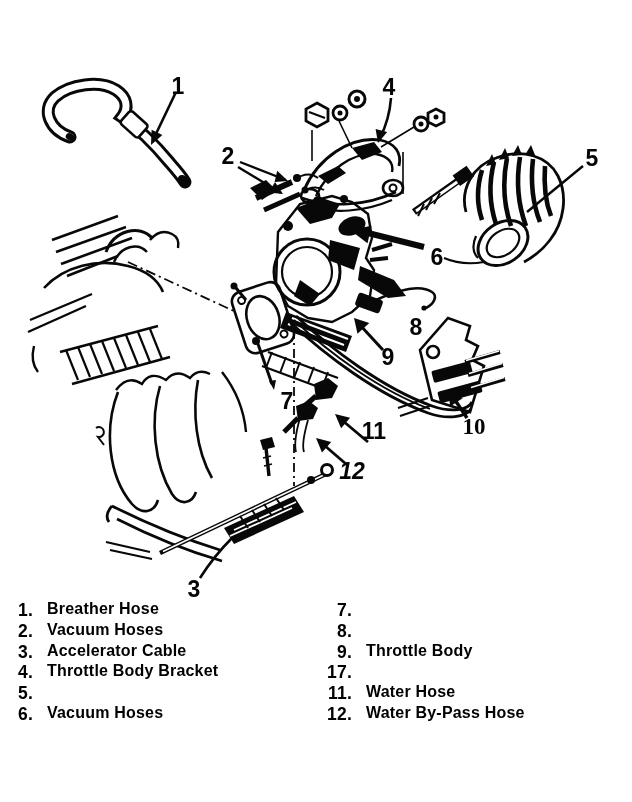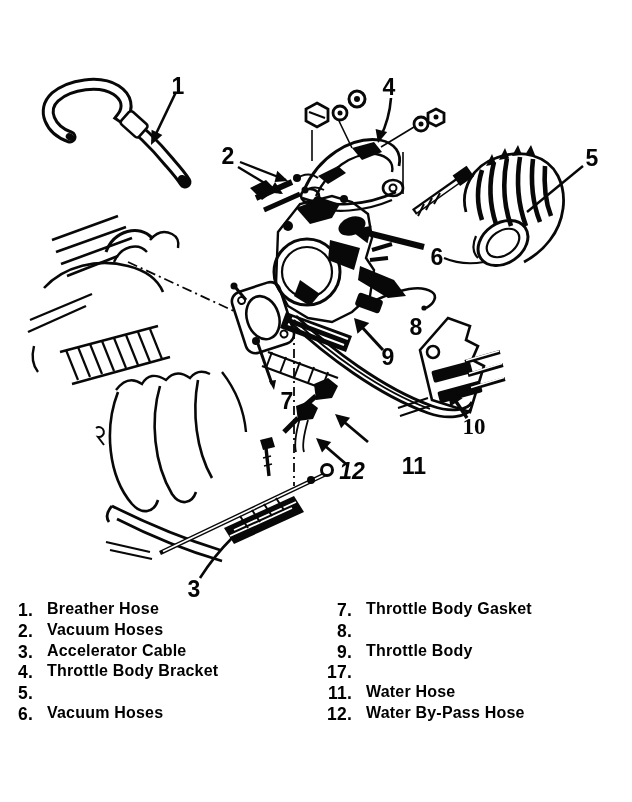"11" div.callout { margin-left: 40px -> none; top: 466px -> 431px }
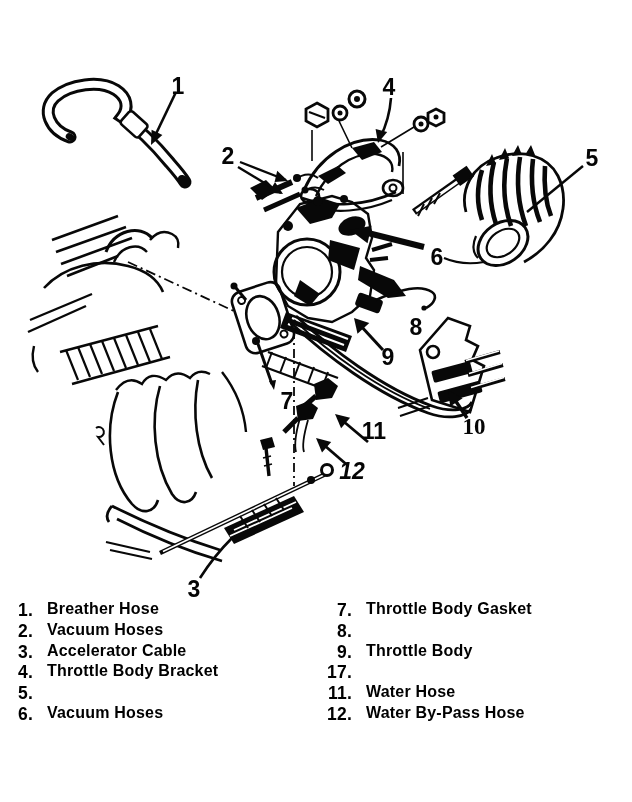"Throttle Body Gasket" span.legend-label { html: <span>Throttle Body Gasket</span> -> none }
